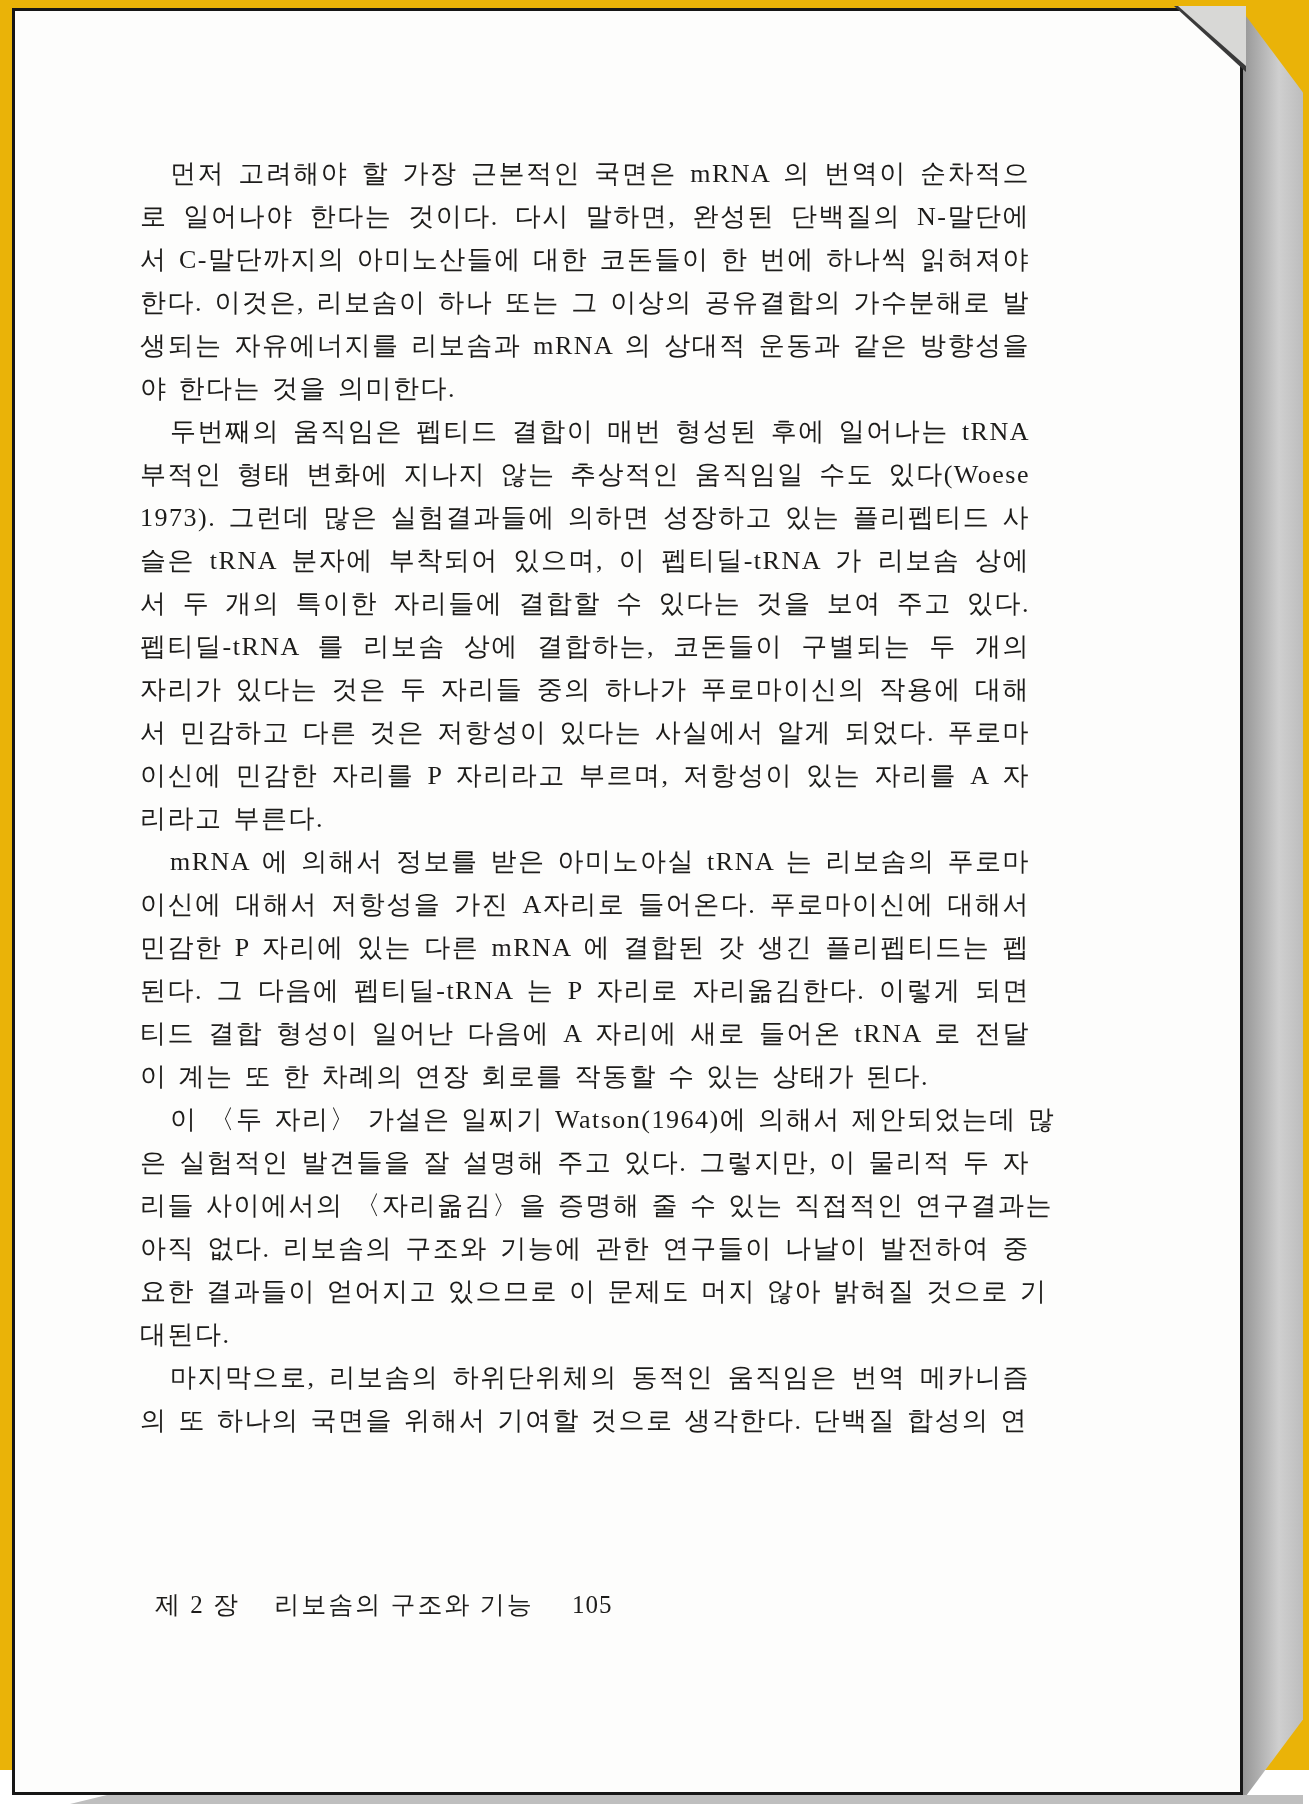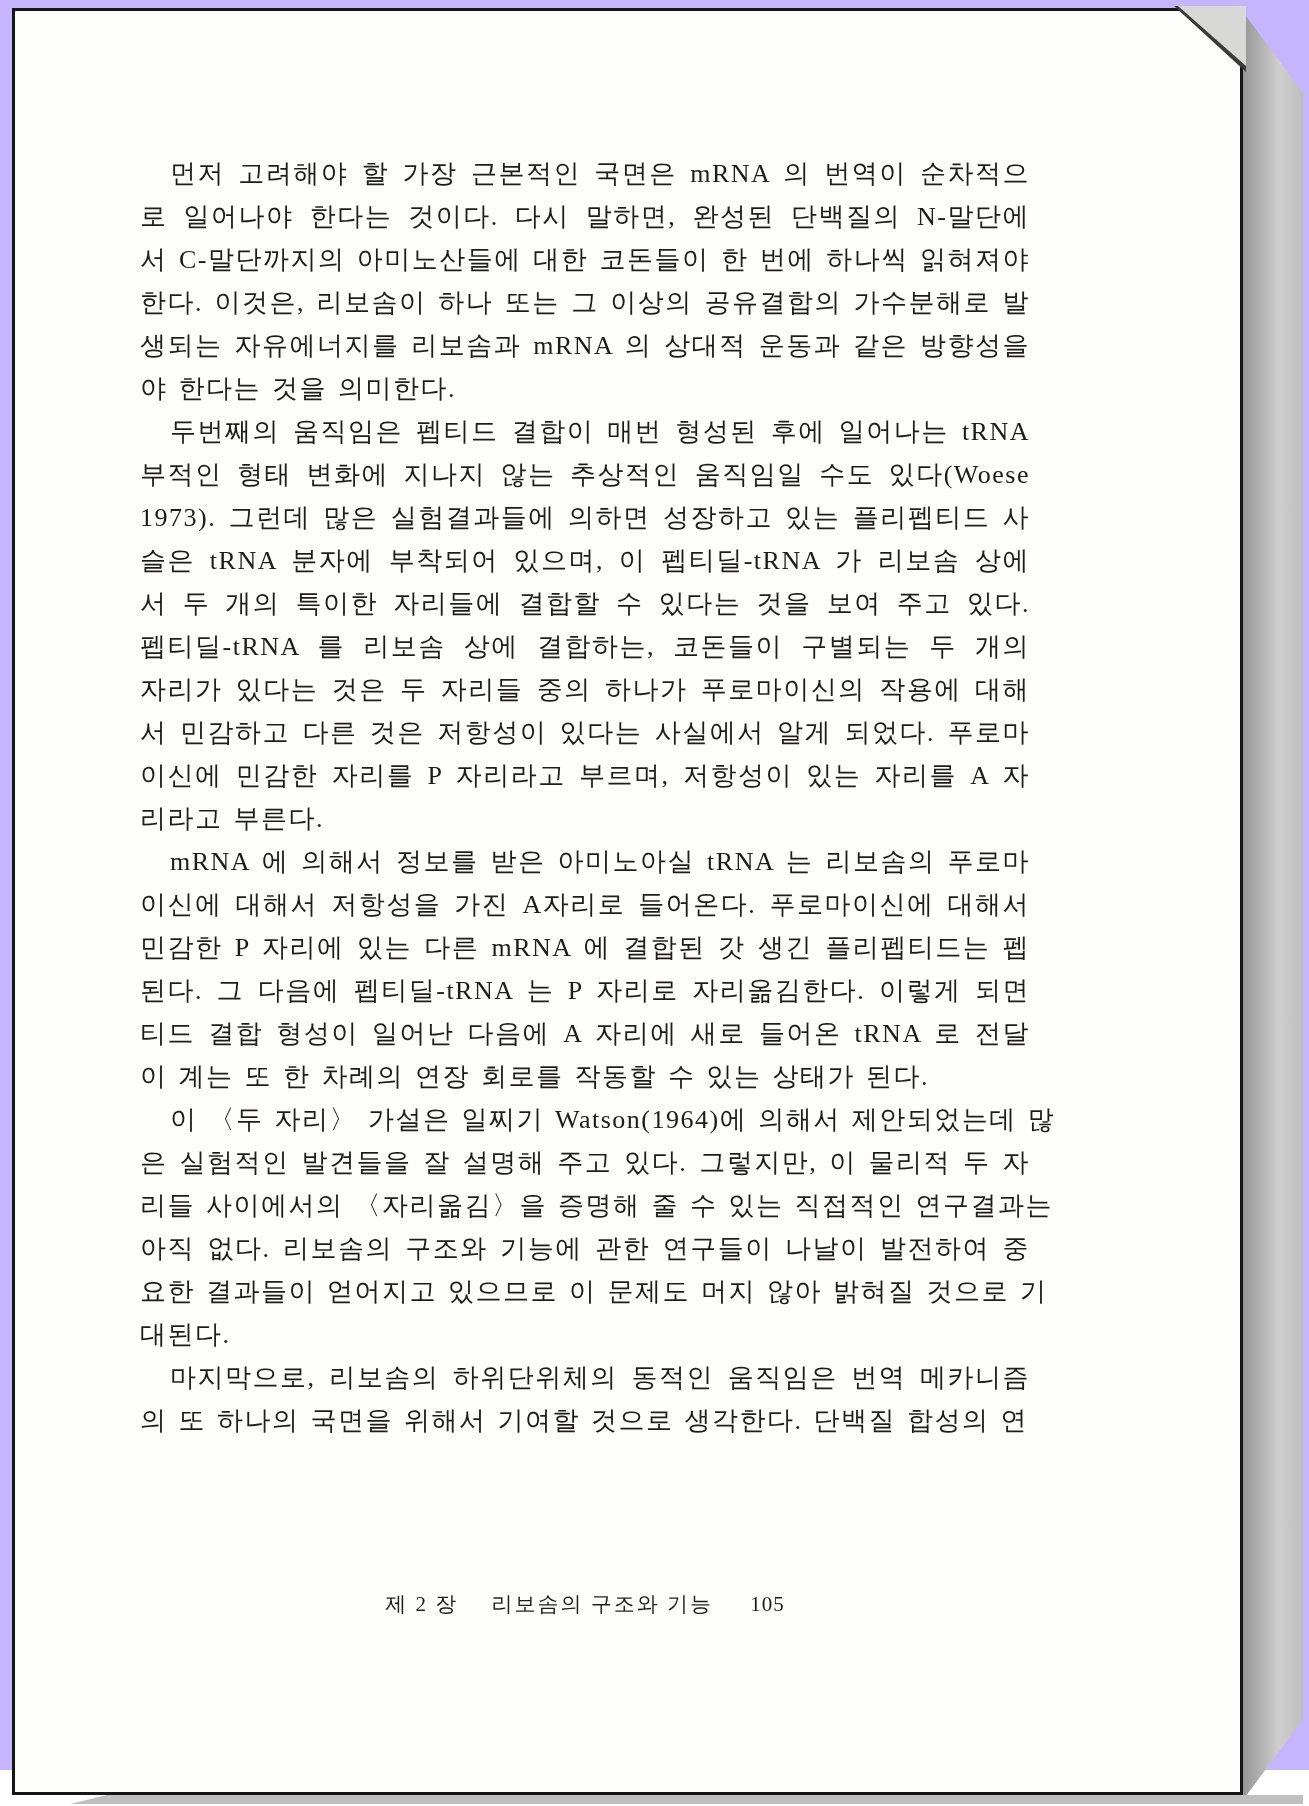"먼저 고려해야 할 가장 근본적인" .canvas { background: #c4b5fd -> #eab308 }
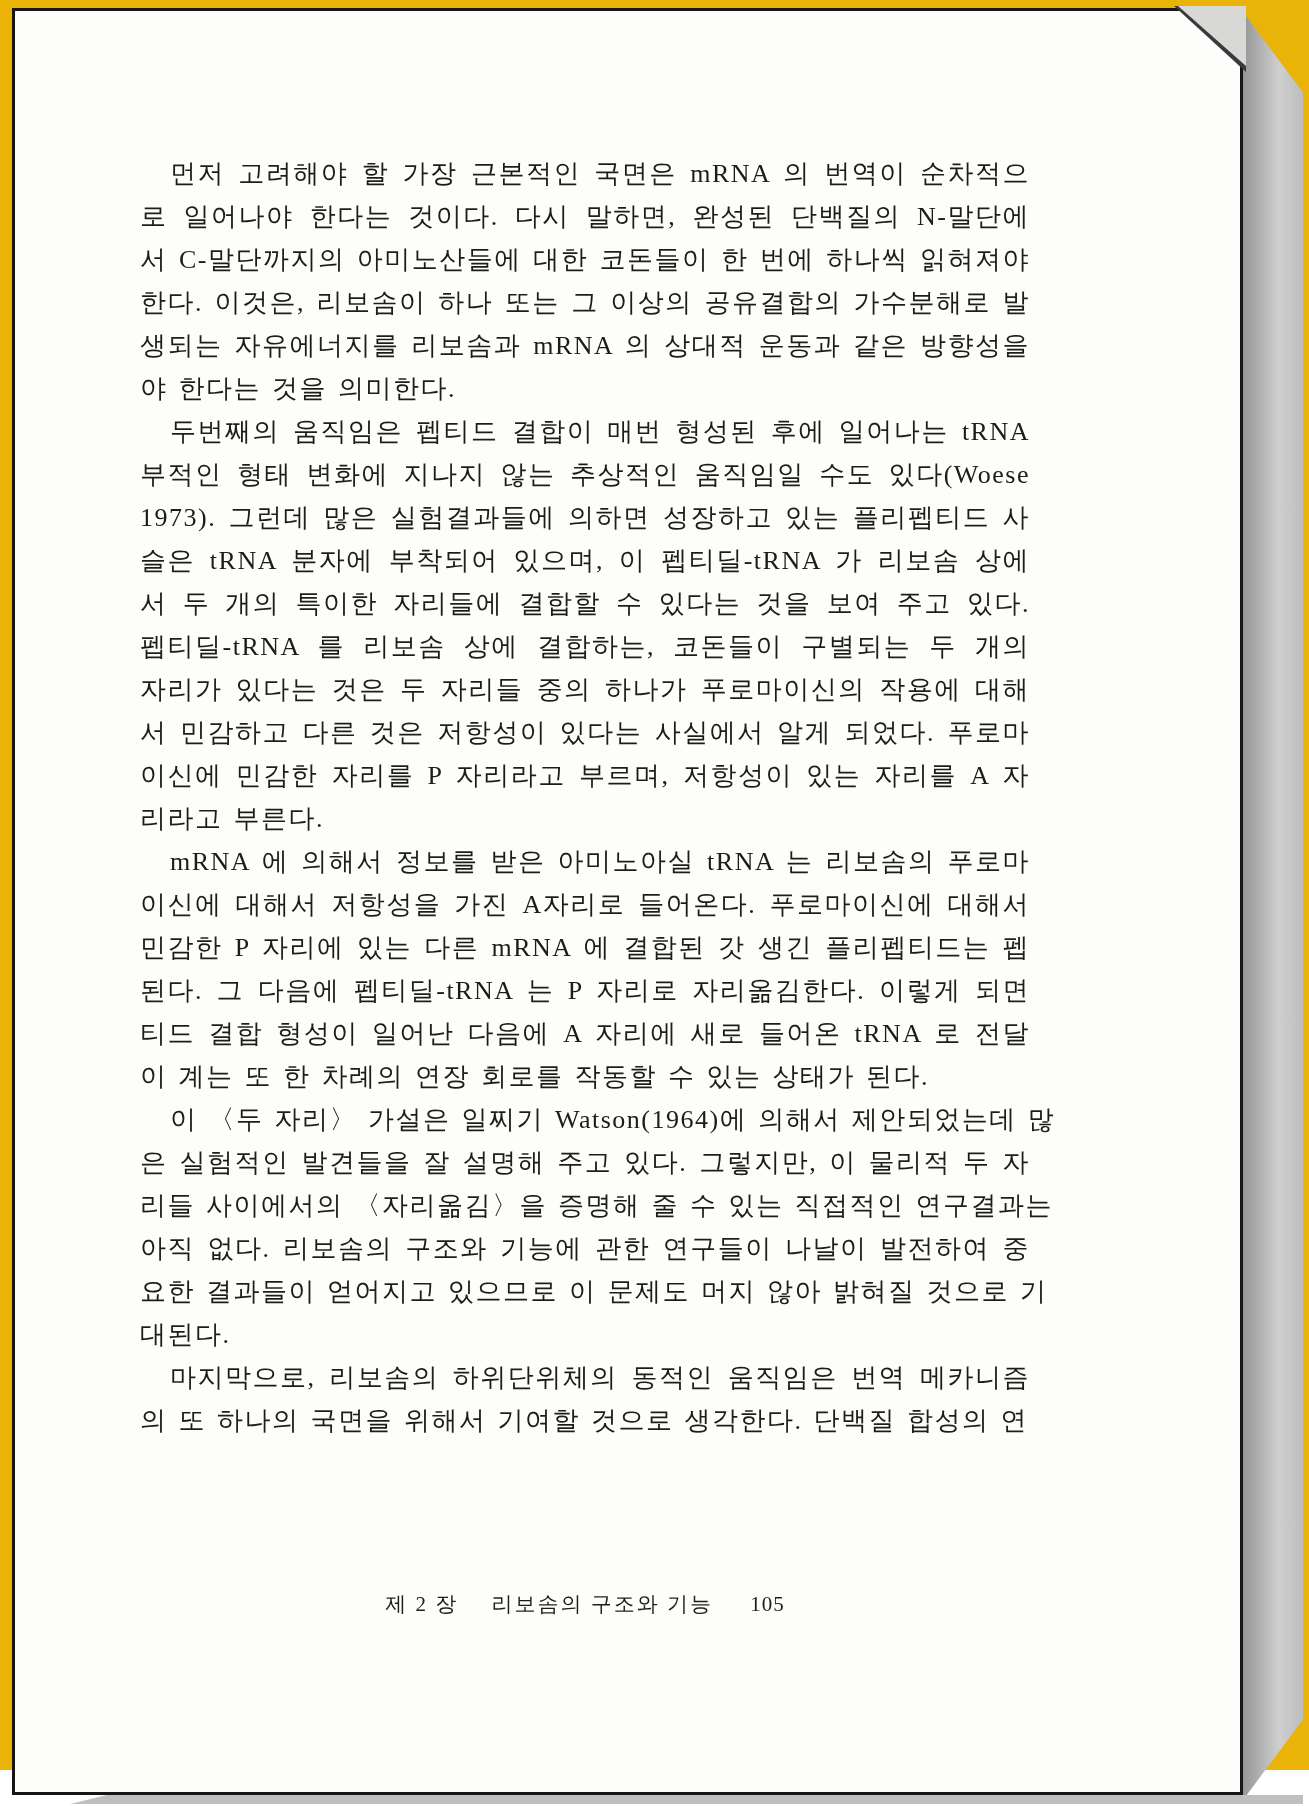"제 2 장 리보솜의 구조와" .footer { font-size: 21px -> 25px; left: 125px -> 140px; text-align: center -> left }
